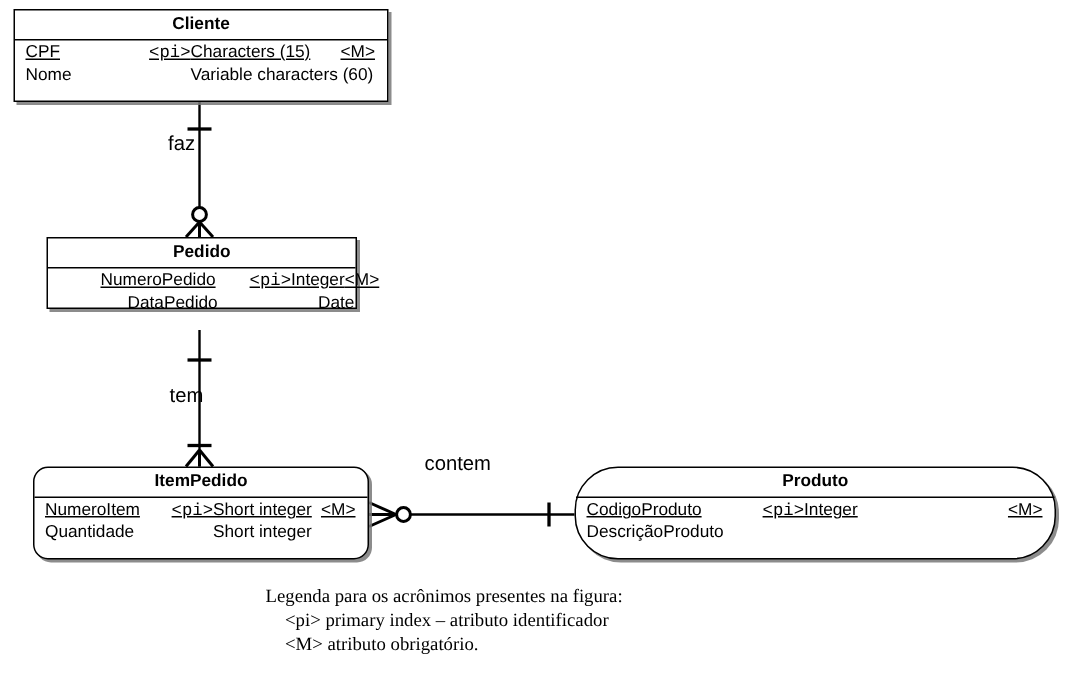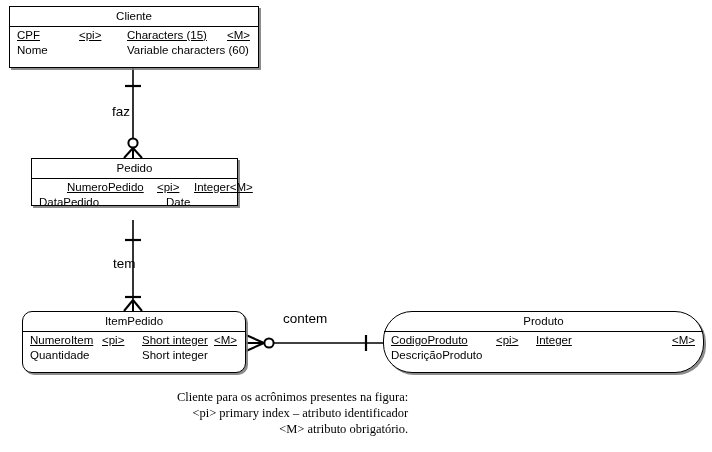"Cliente" .entity-header { font-weight: none -> bold }
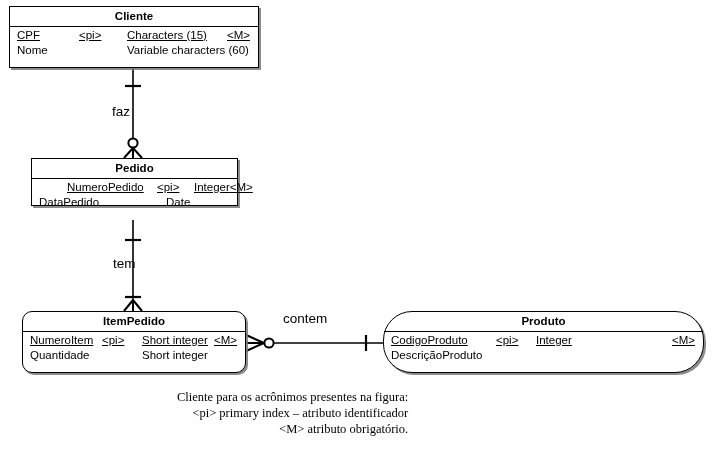"<pi>" .attr-pi { font-family: none -> Liberation Mono, monospace; text-align: left -> right }
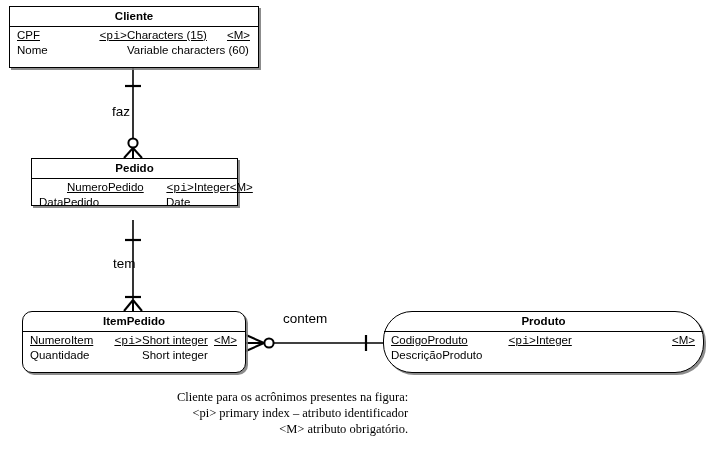"faz" div.rel-label { top: 104px -> 88px }
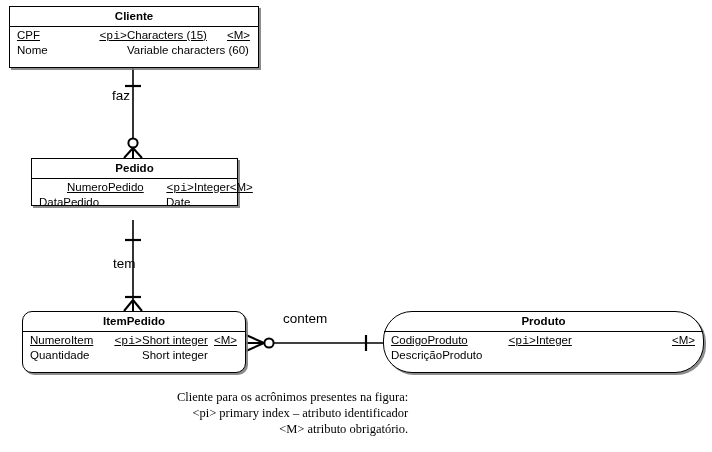"DataPedido" span.attr-name { margin-left: none -> 46px }
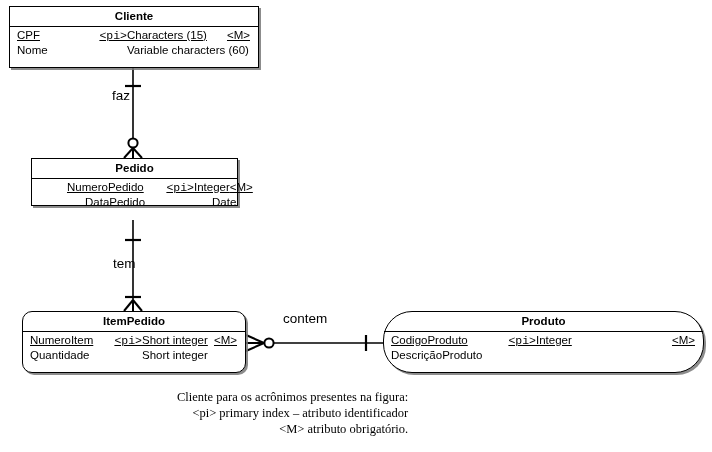"contem" div.rel-label { top: 311px -> 301px }
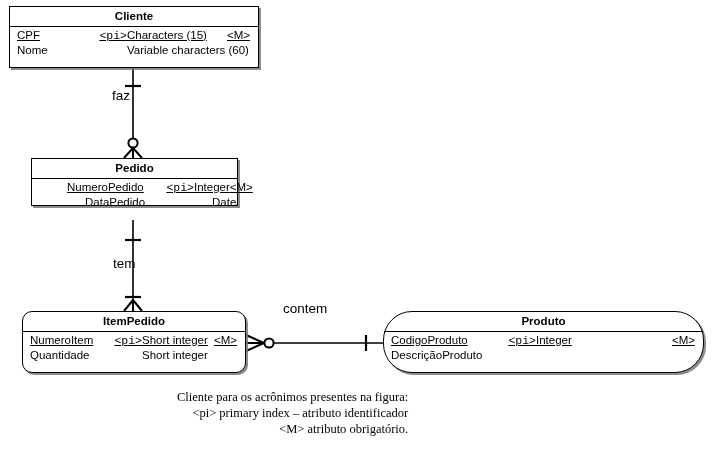"Cliente para os acrônimos presentes" span.leg-line { text: Cliente -> Legenda }
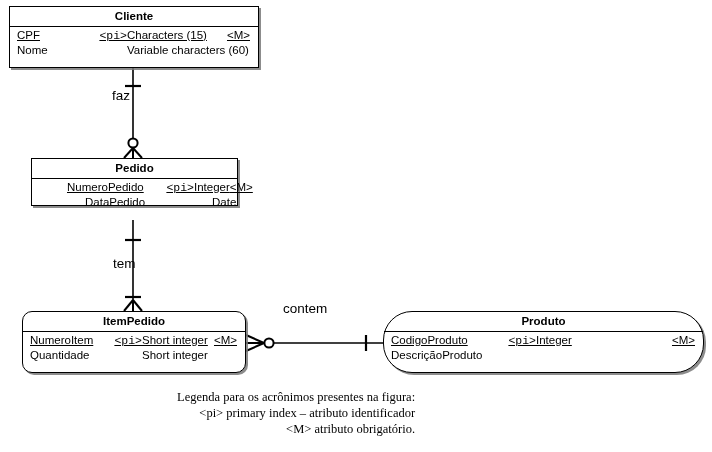"<pi> primary index – atributo" #legend .indent { text-align: right -> none }
